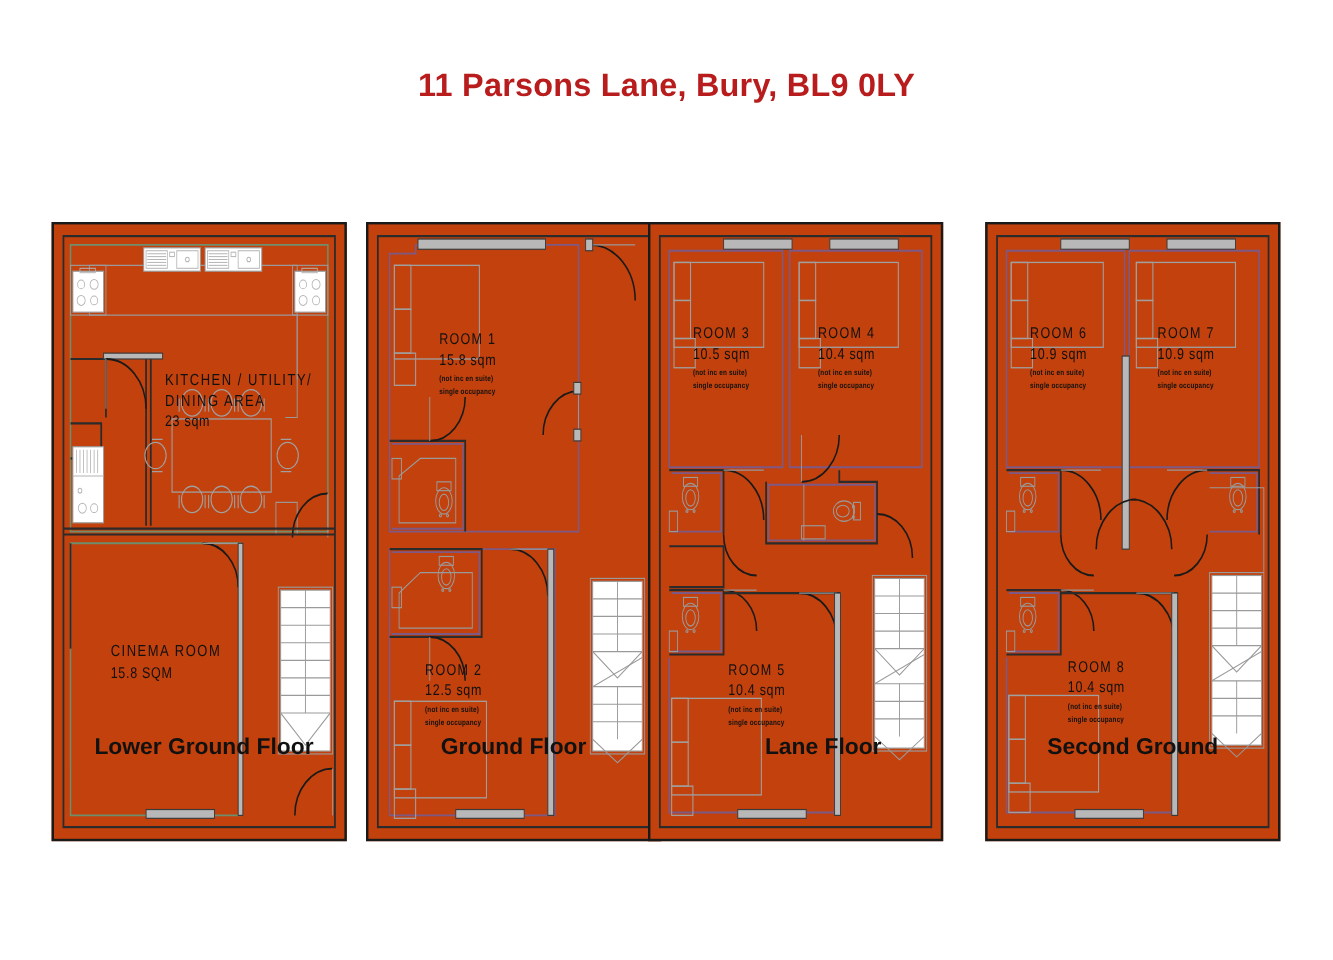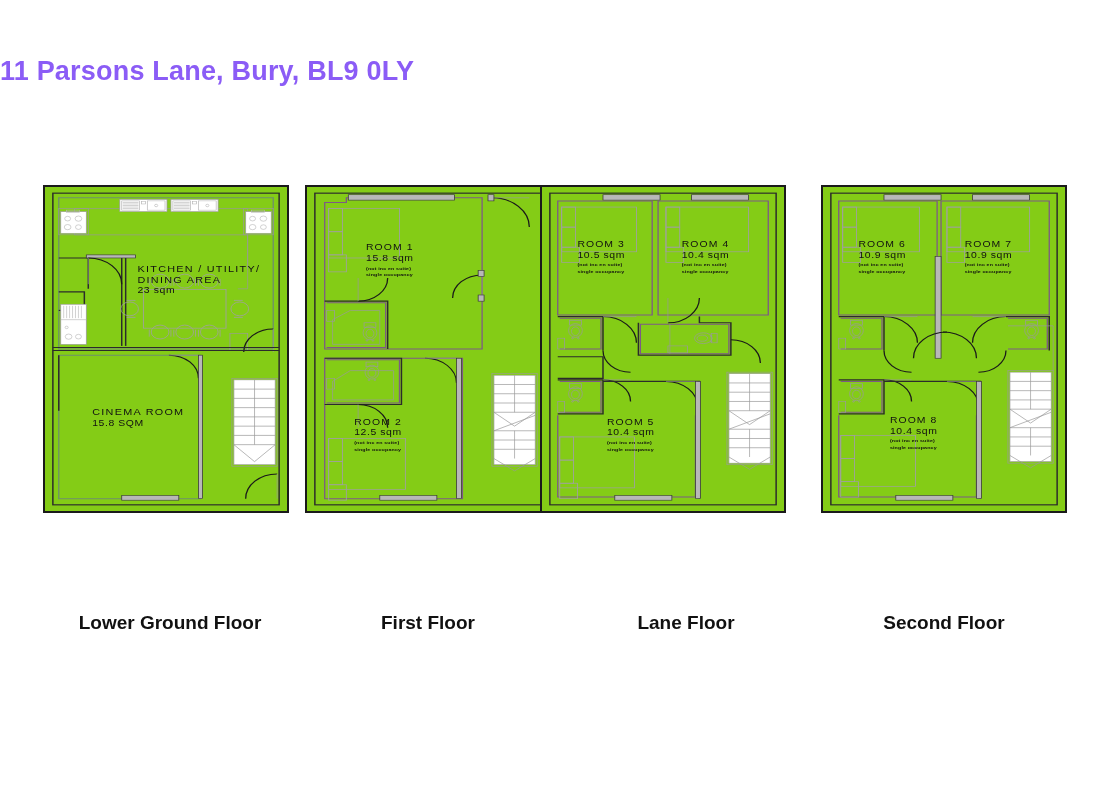"11 Parsons Lane, Bury, BL9" #page-title { color: #8b5cf6 -> #b91c1c; text-align: none -> center }
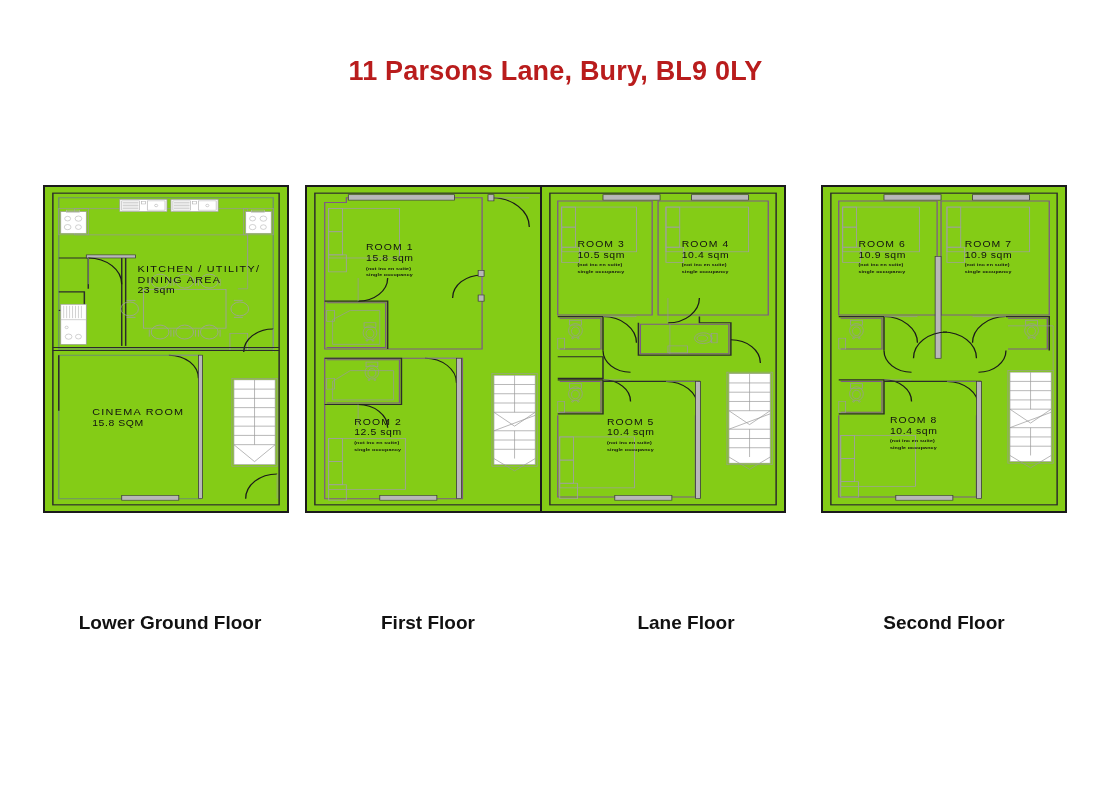"ROOM 1" .panel { background: #84cc16 -> #c2410c; height: 328px -> 516px }
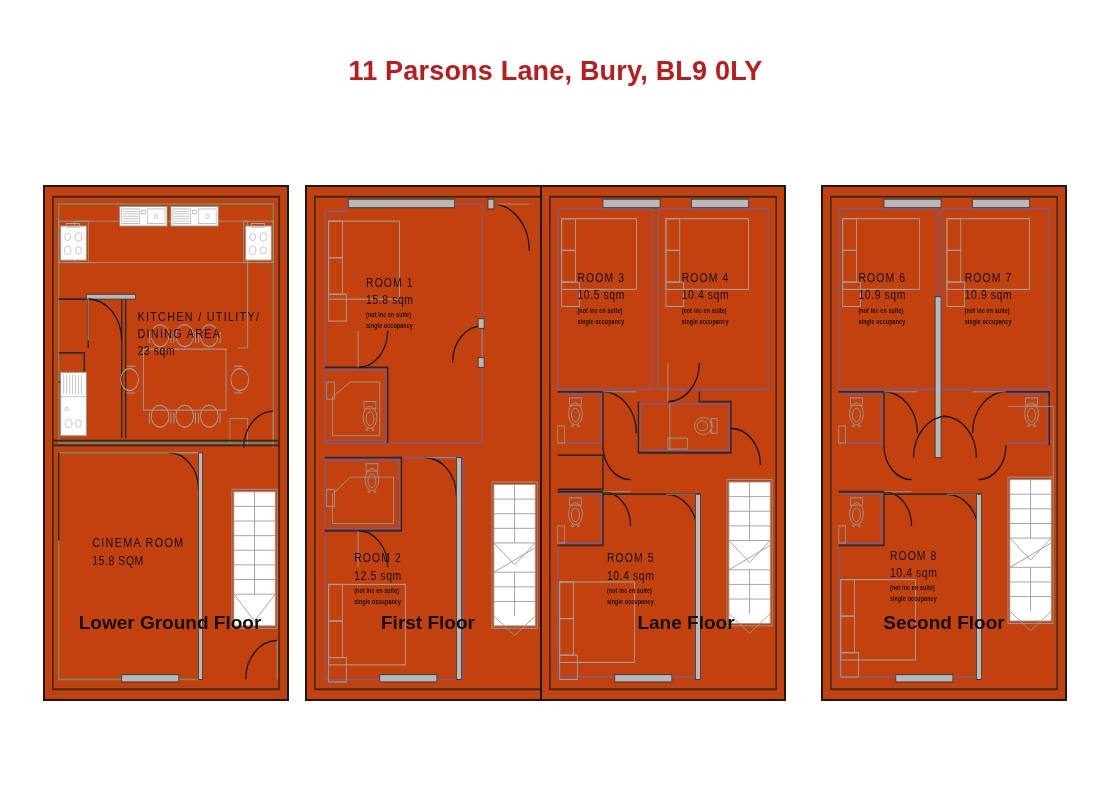"First Floor" div.floor-label { text: First -> Ground }
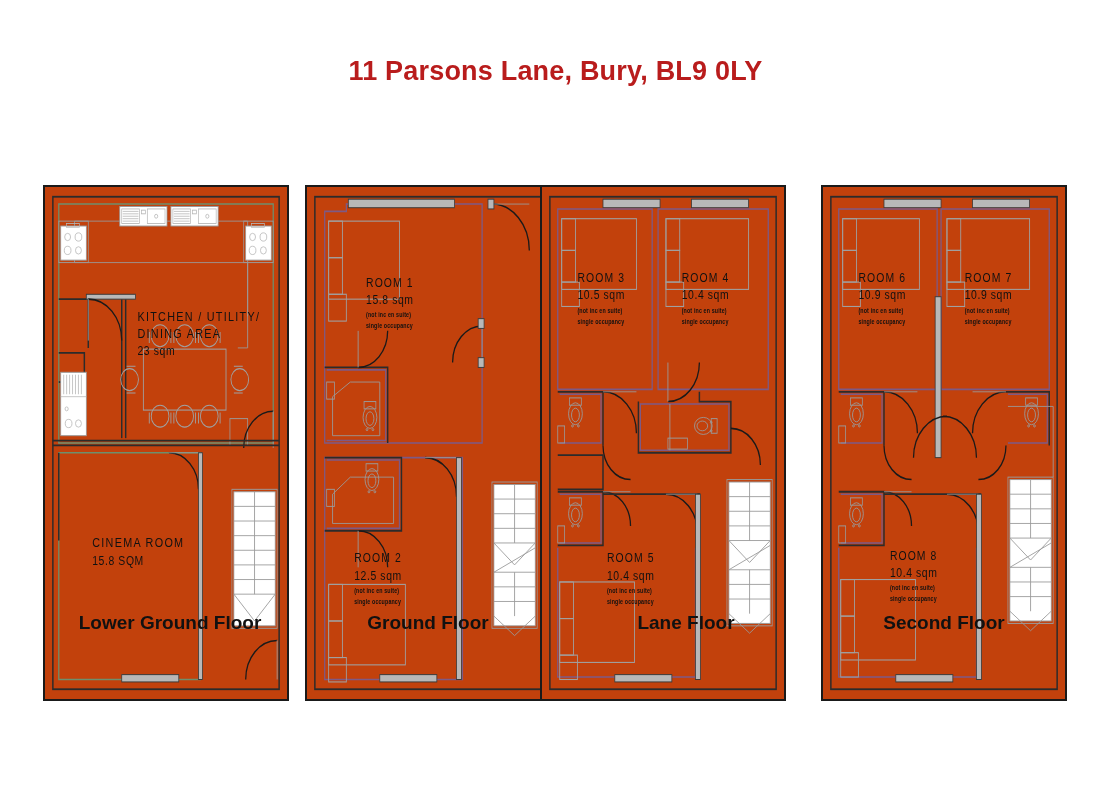"Second Floor" div.floor-label { text: Floor -> Ground }
